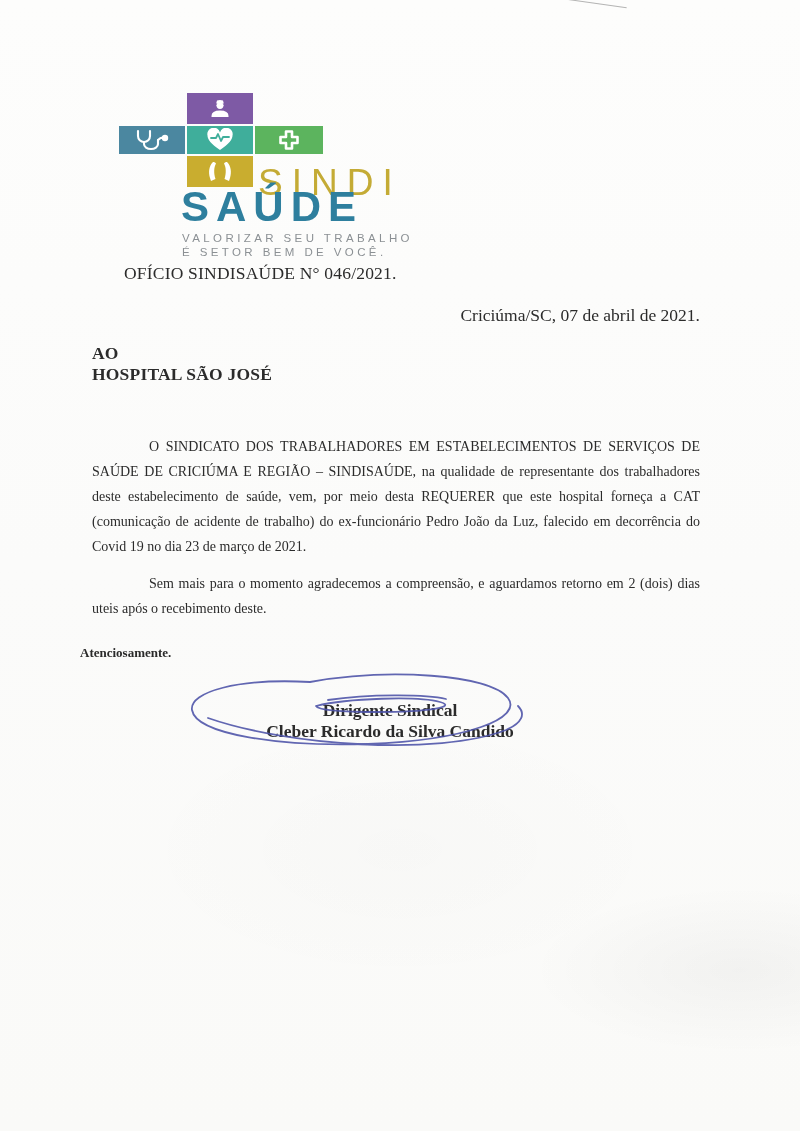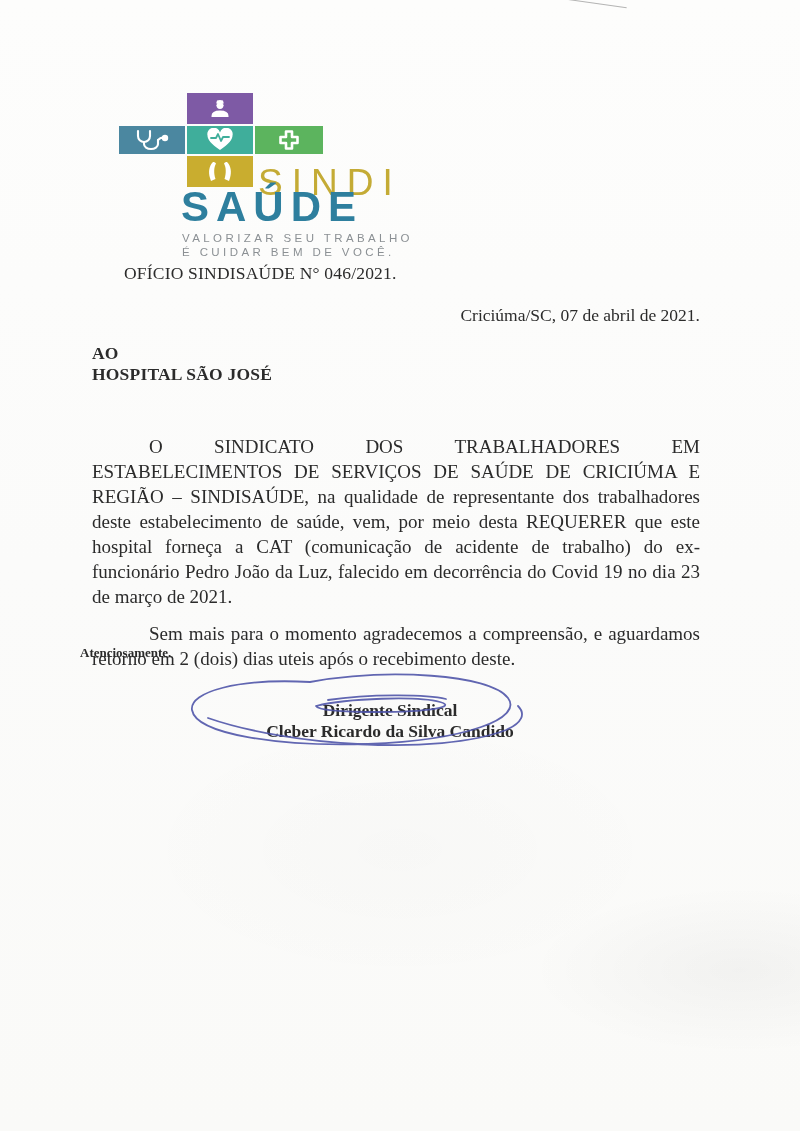"É CUIDAR BEM DE VOCÊ." div { text: CUIDAR -> SETOR }
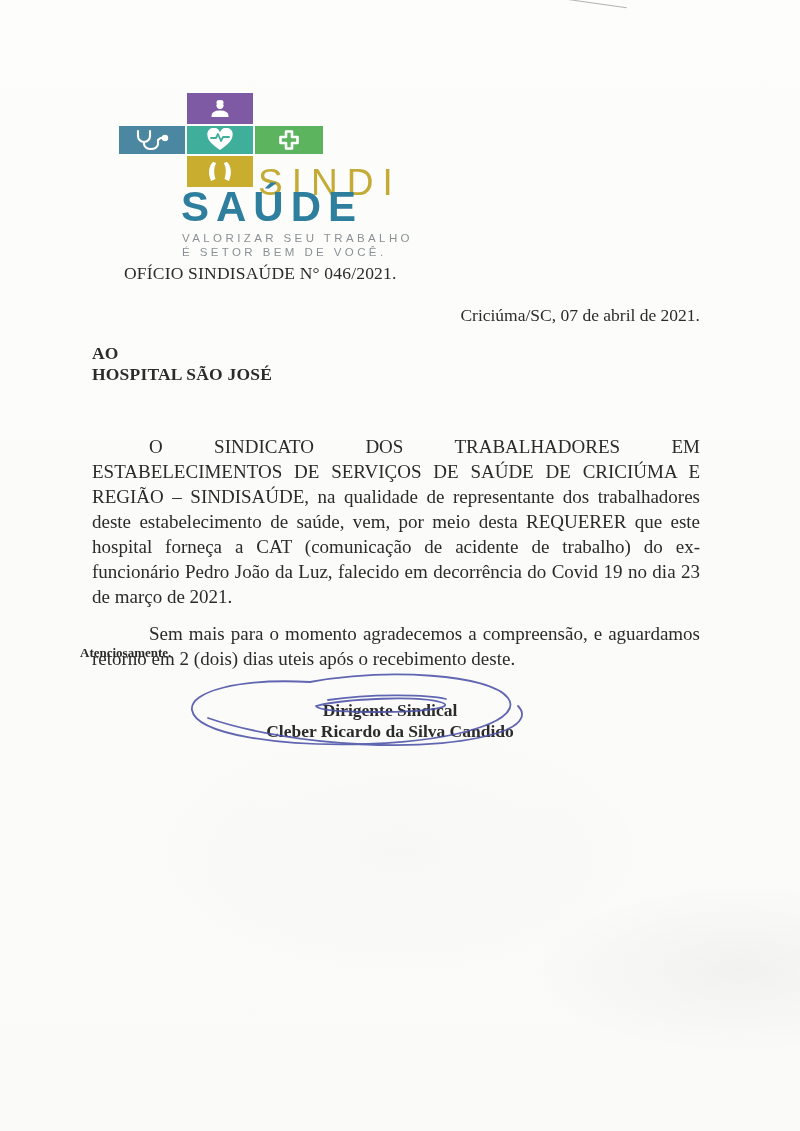"O SINDICATO DOS TRABALHADORES EM" .body-block { font-size: 19px -> 14px }
